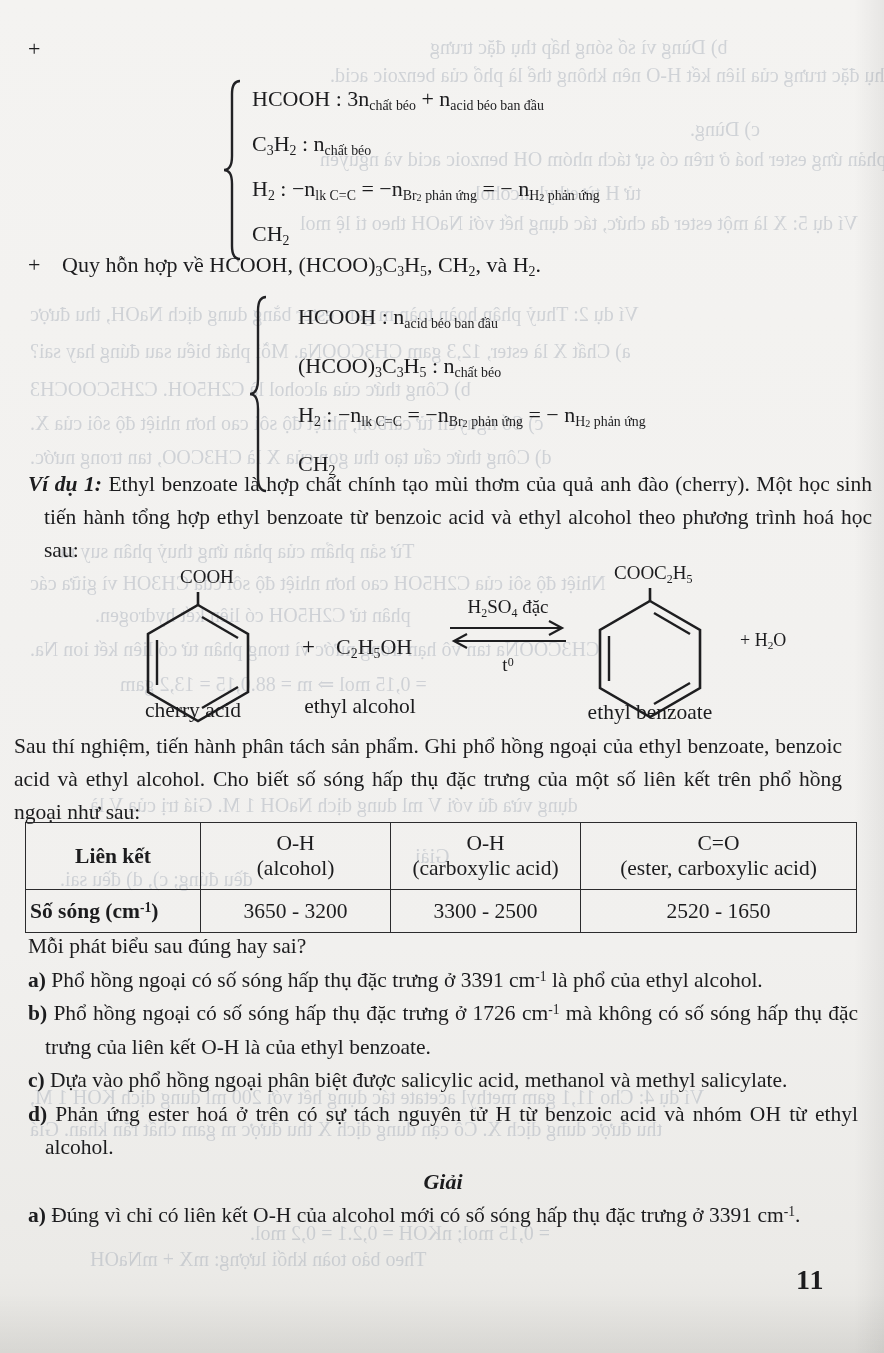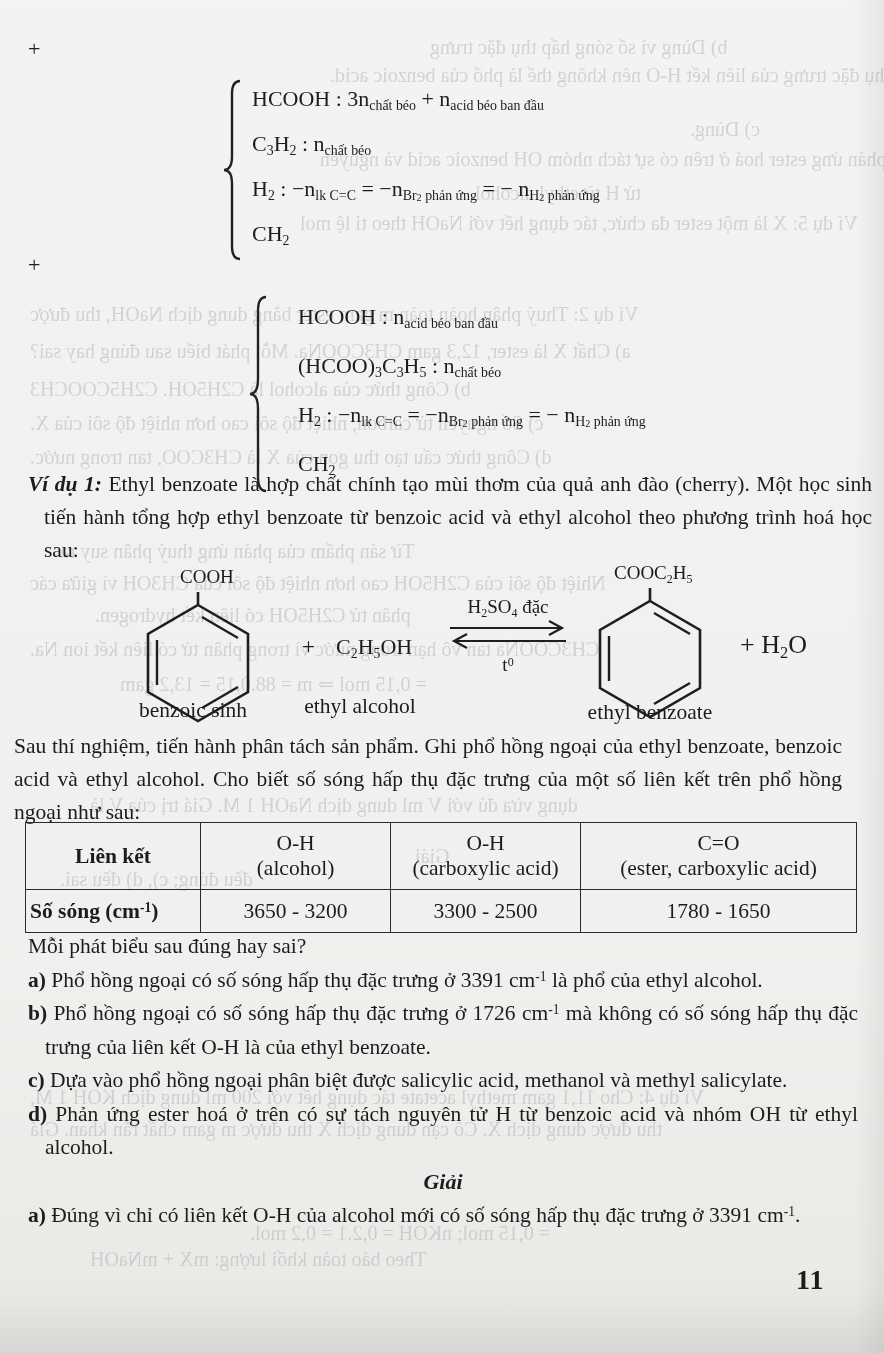"Quy hỗn hợp về HCOOH," span.rich { html: none -> <span><span>Quy hỗn hợp về HCOOH, (HCOO)</span><sub>3</sub><span>C</span><sub>3</sub><span>H</span><sub>5</sub><span>, CH</span><sub>2</sub><span>, và H</span><sub>2</sub><span>.</span></span> }
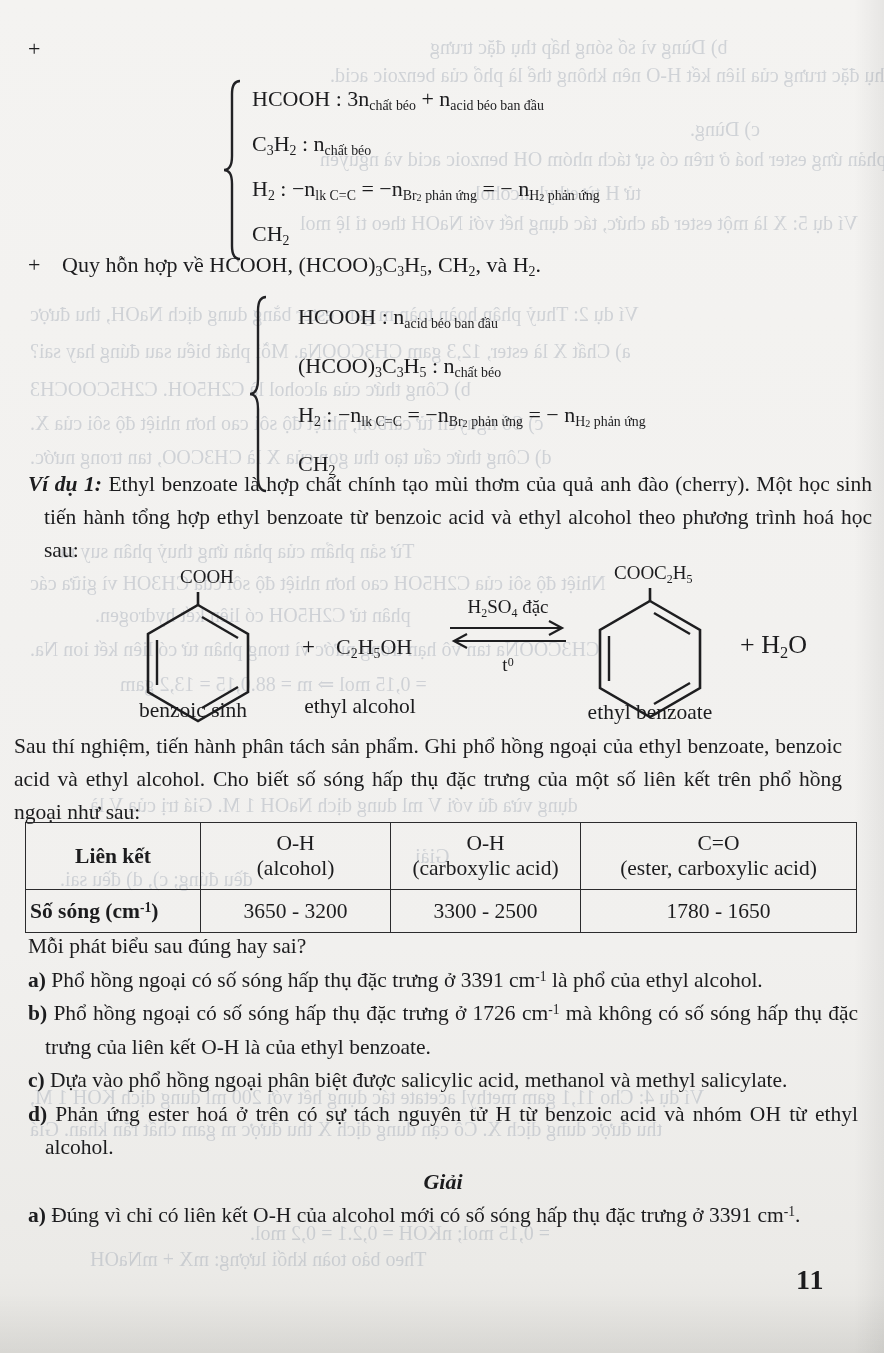"+ H2O" span.chem-label { font-size: 26px -> 18px }
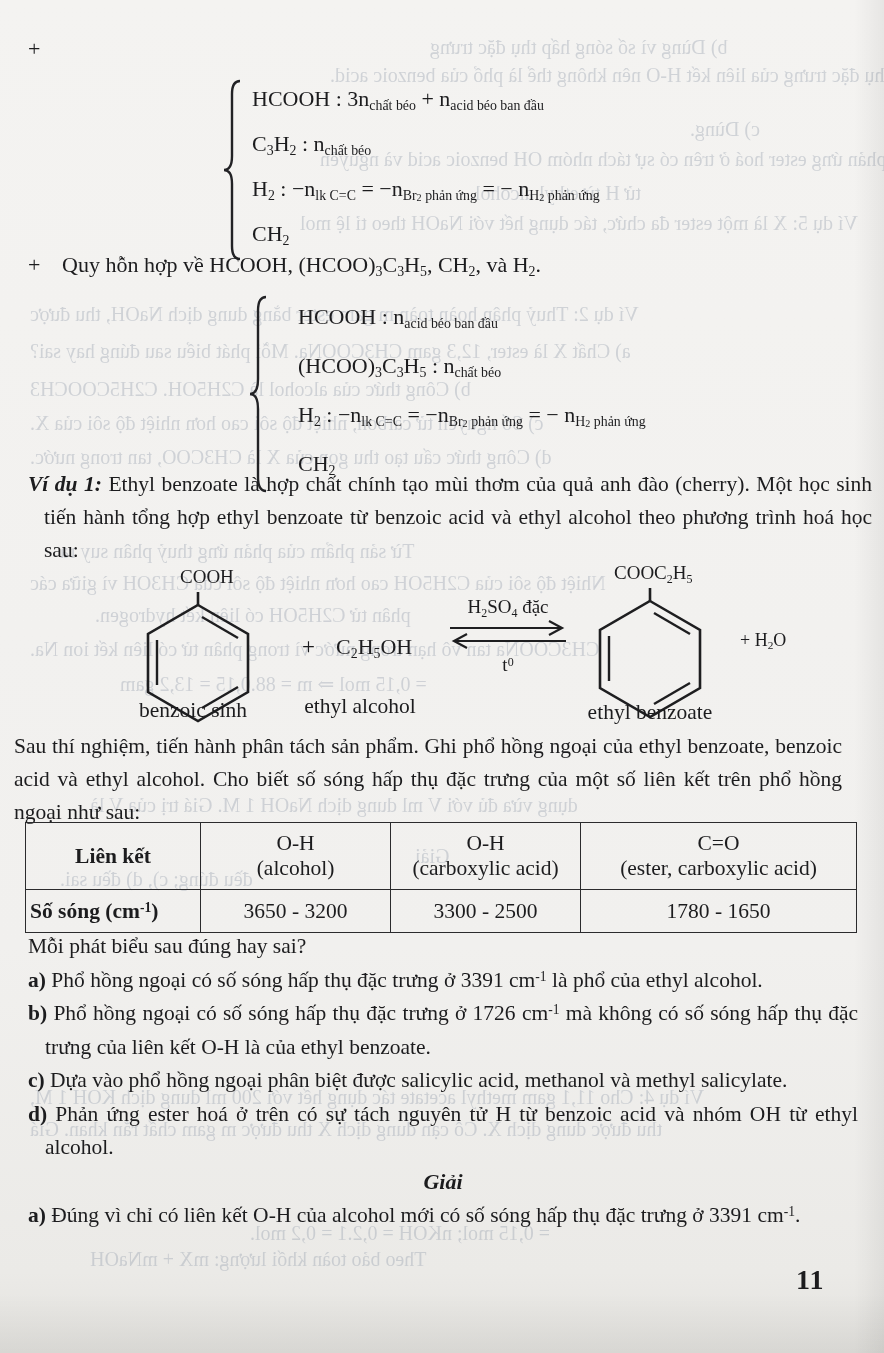"benzoic sinh" span.caption { text: benzoic sinh -> cherry acid }
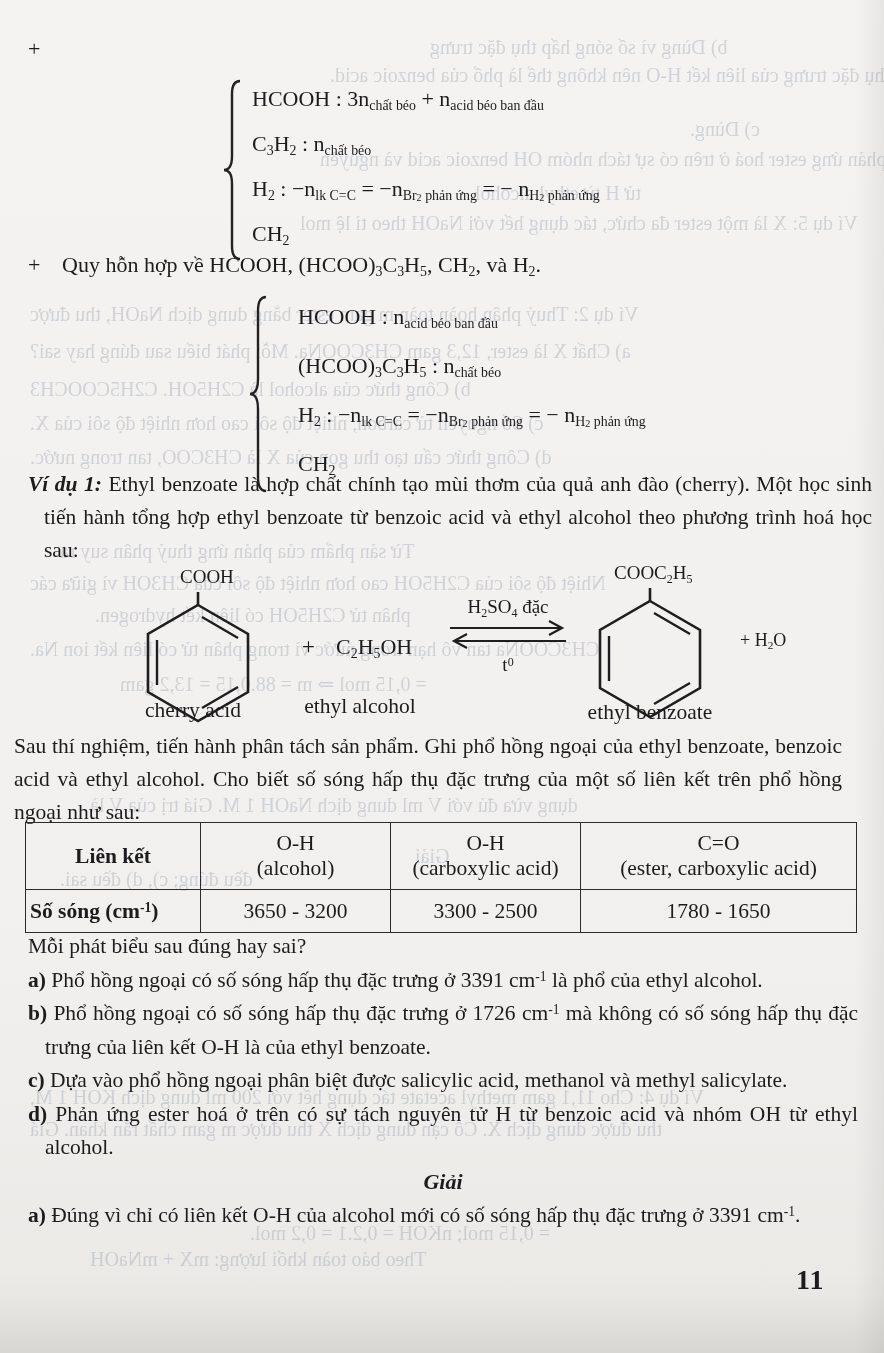"1780 - 1650" td.c { text: 1780 -> 2520 }
